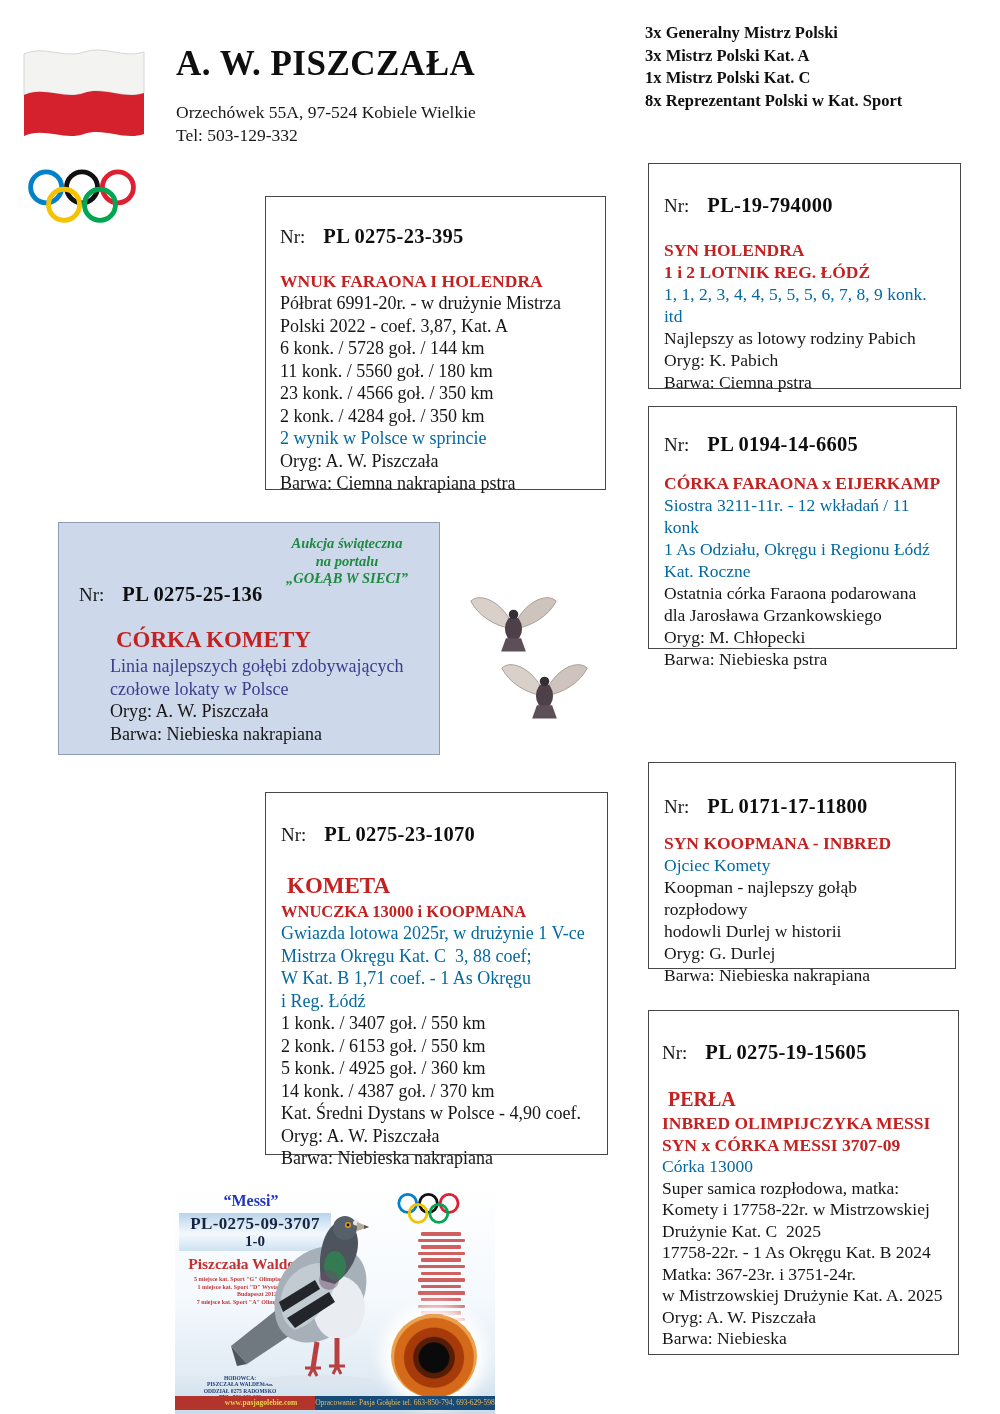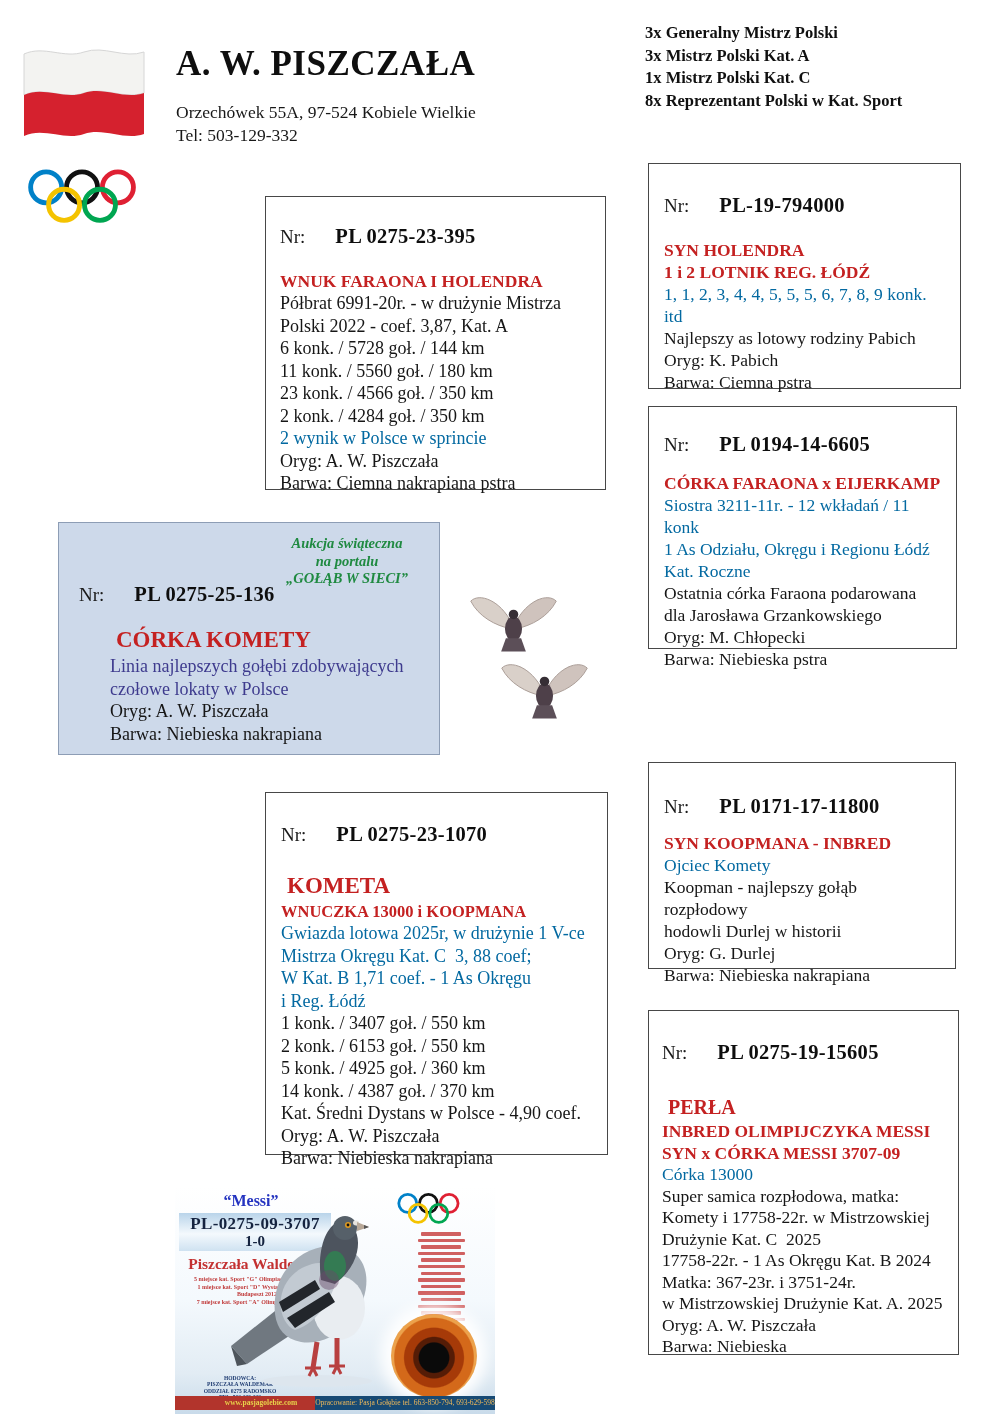"Nr:" .nr-row { gap: 30px -> 18px }
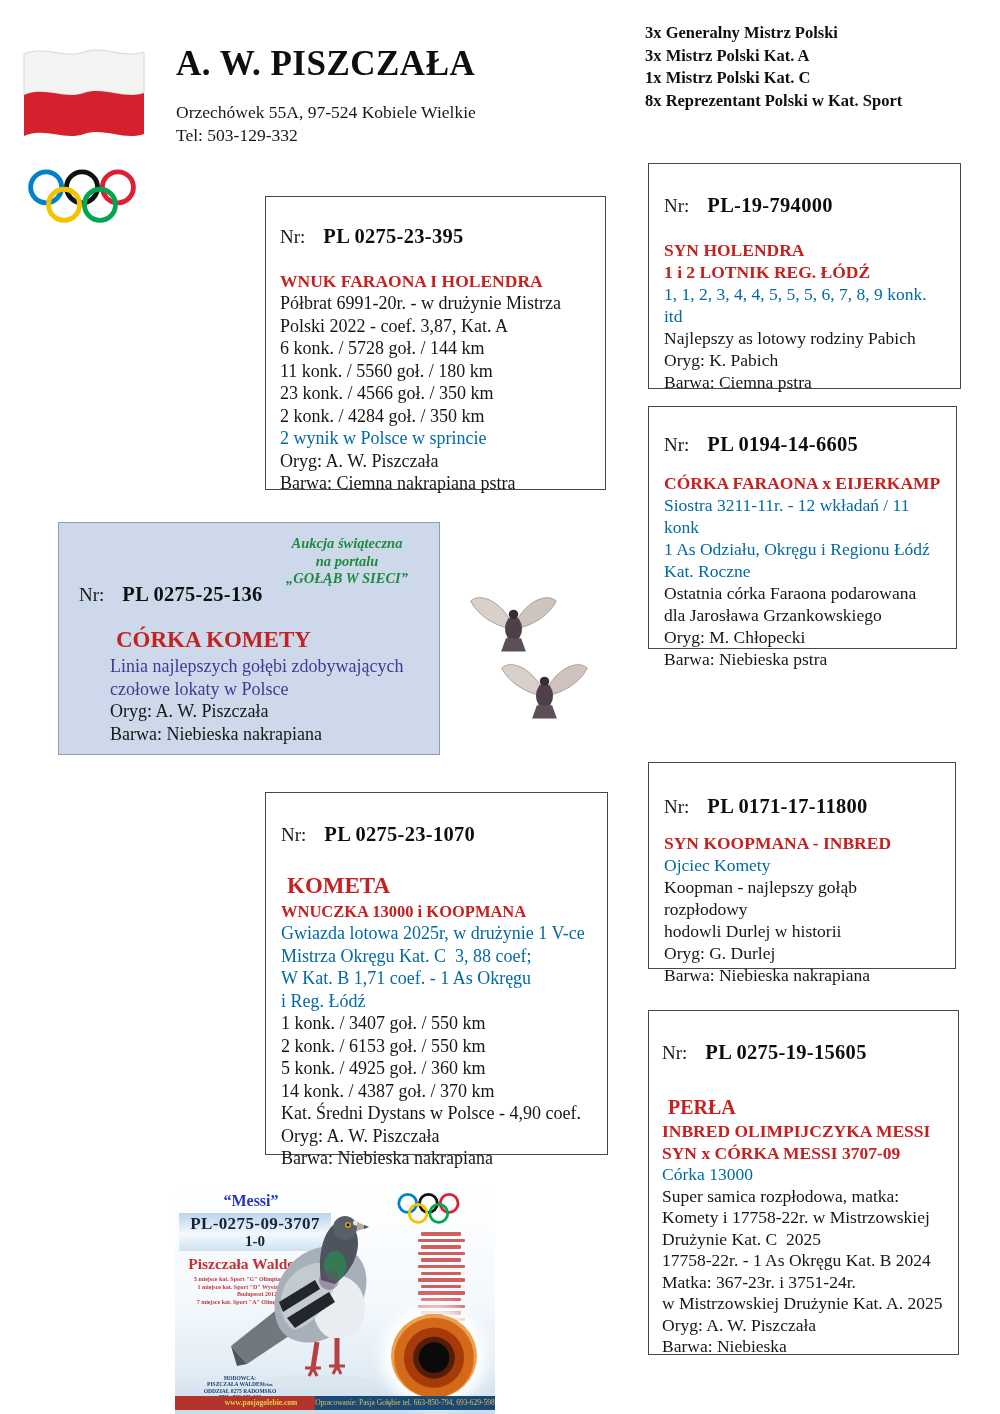"PERŁA" .box7 .body { margin-top: 30px -> 22px }
